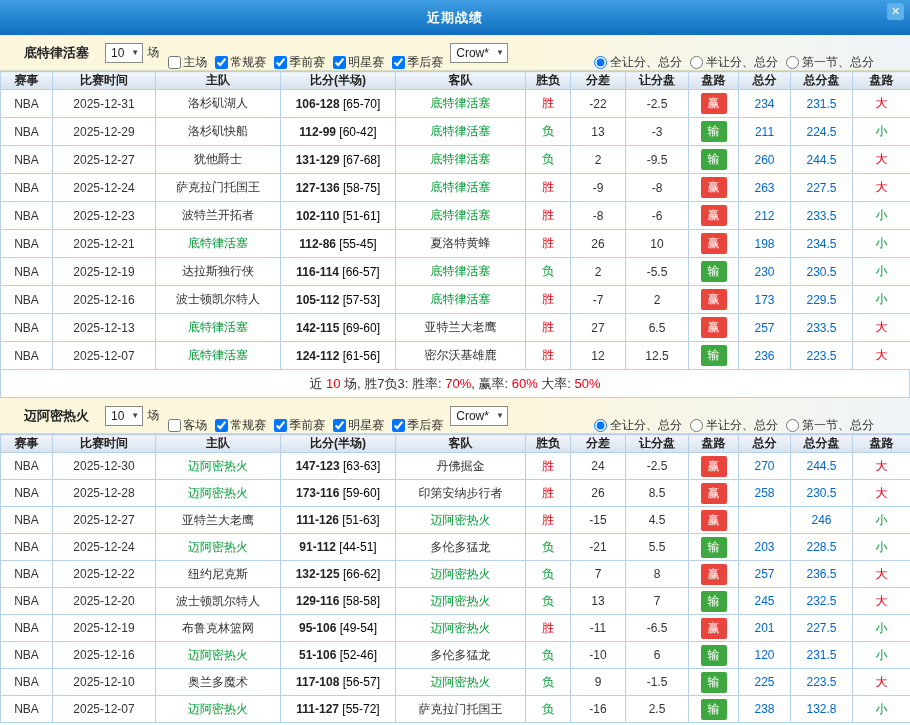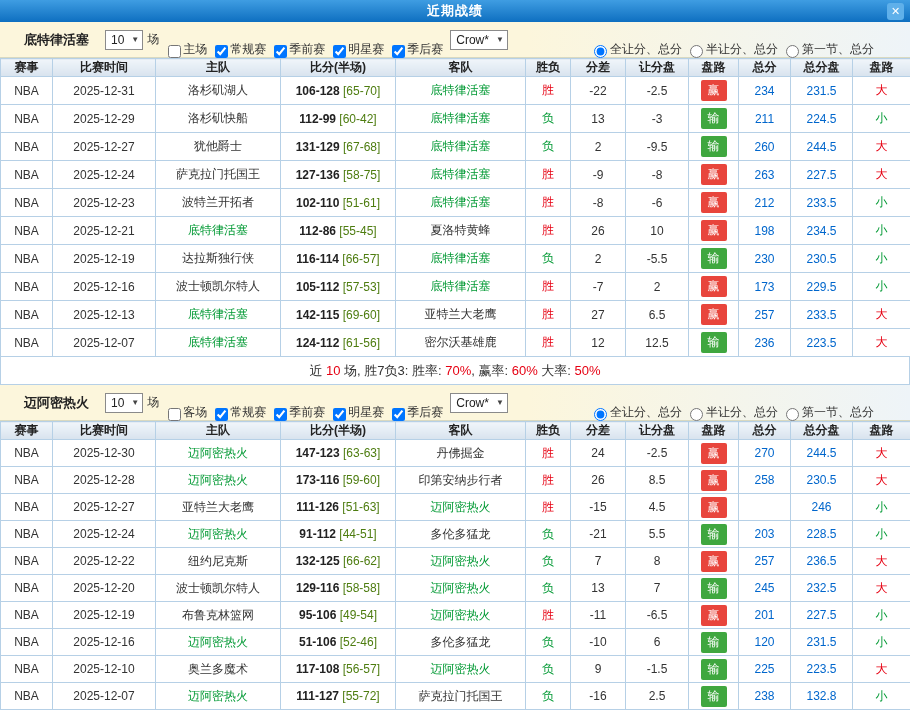"近期战绩" .titlebar { height: 22px -> 35px }
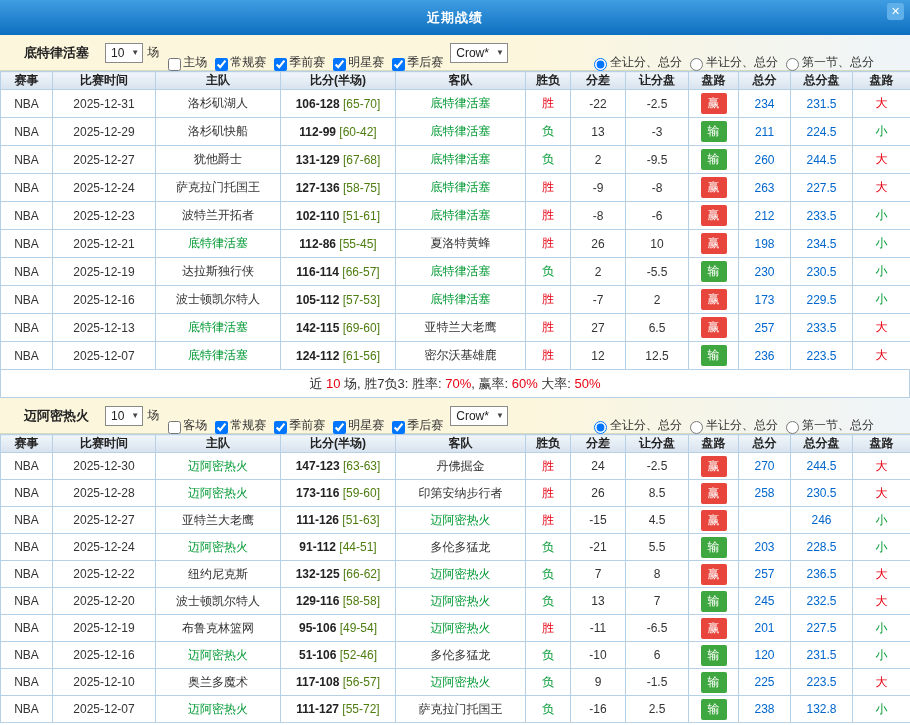"主场" .filterbar label { align-items: flex-end -> center }
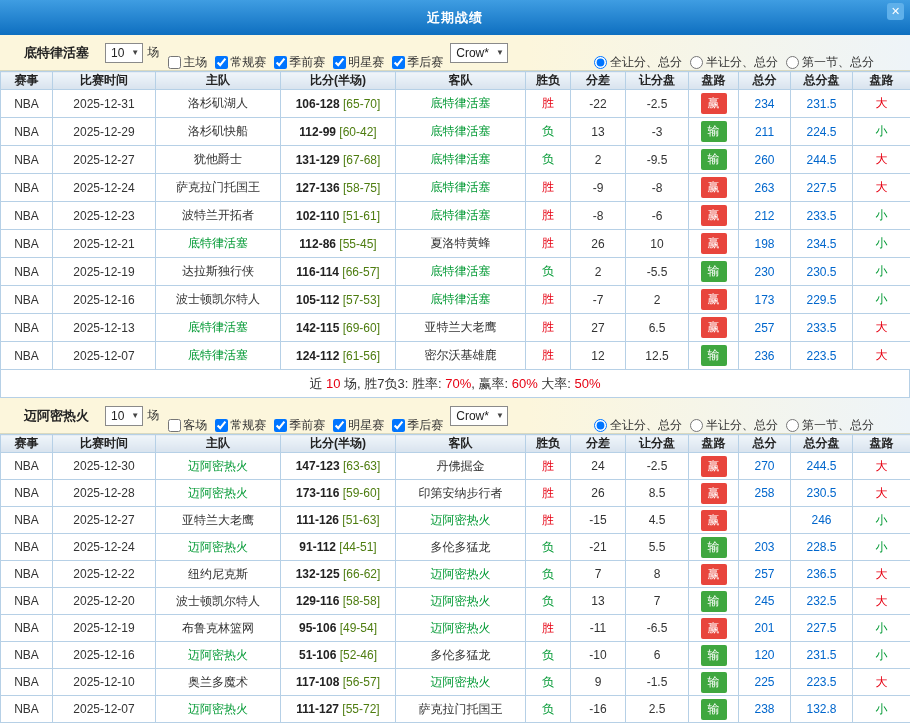"[65-70]" .half { color: #4d7c0f -> #000000 }
